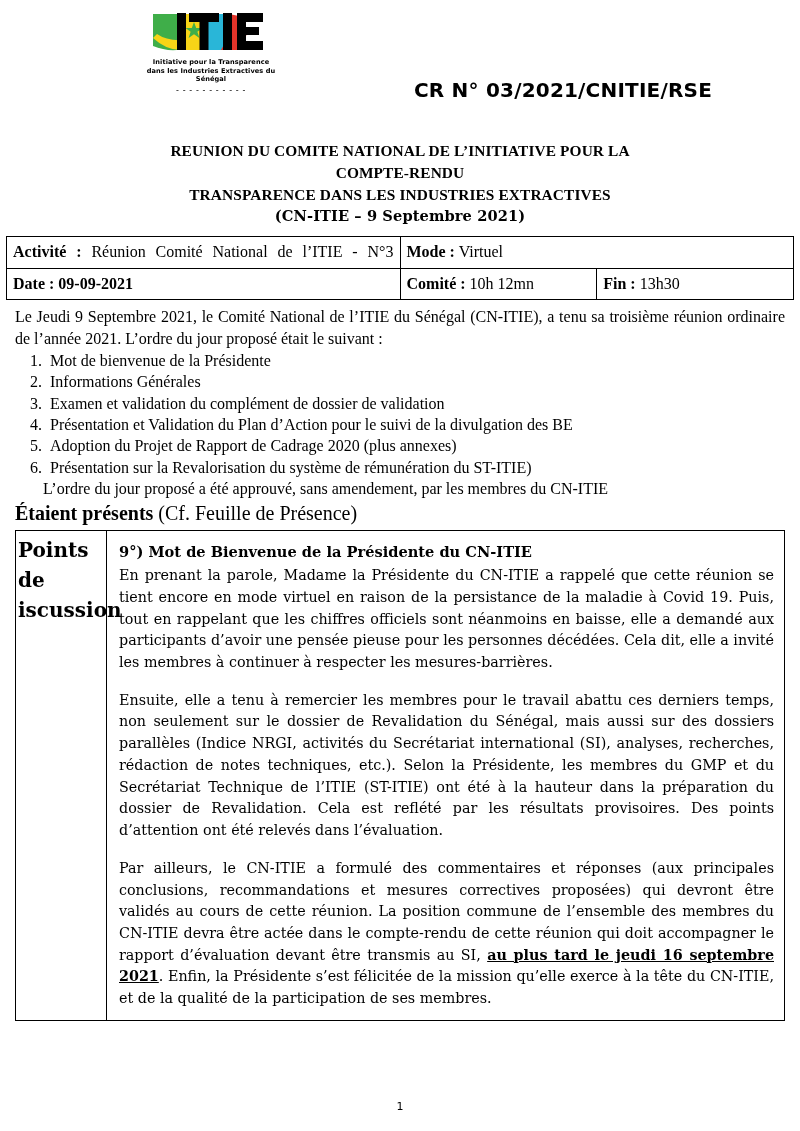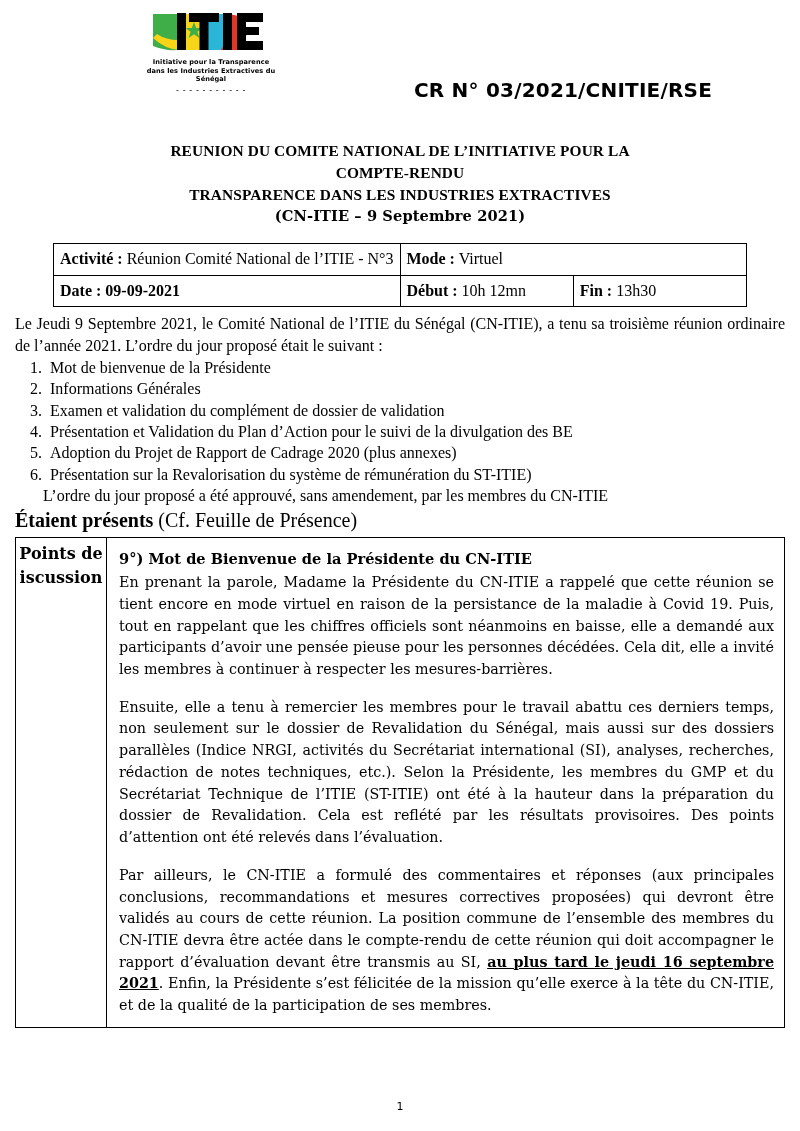"Activité : Réunion Comité National" table.info { margin: 17px auto 0 auto -> 10px auto 0 auto; width: 694px -> 788px }
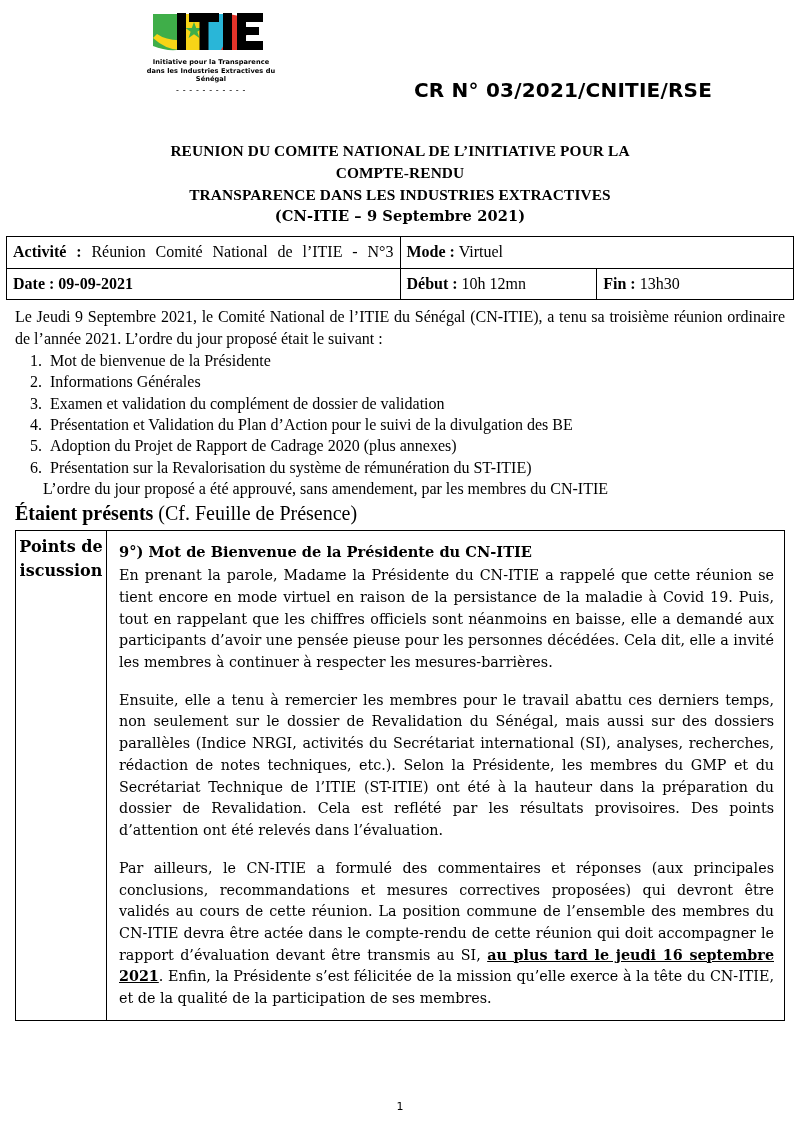"Début :" span.lbl { text: Début -> Comité }
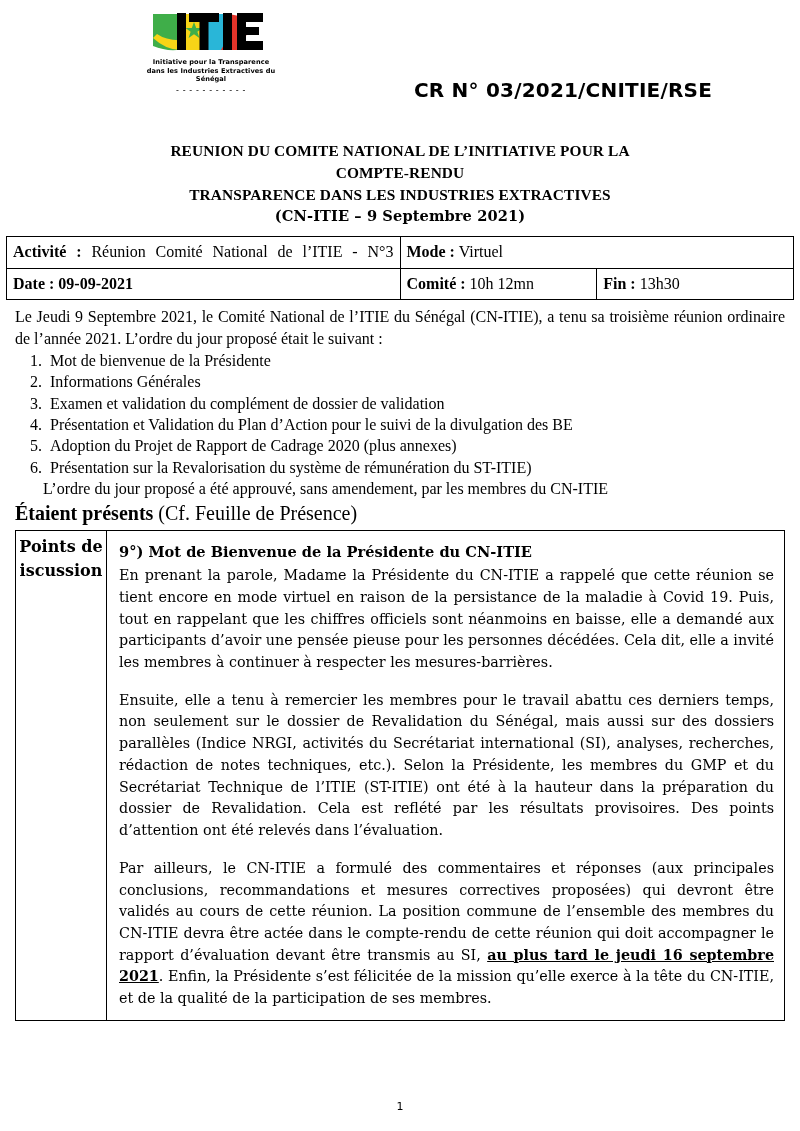"Points de" td.side-label { font-size: 16px -> 20px; text-align: center -> none }
